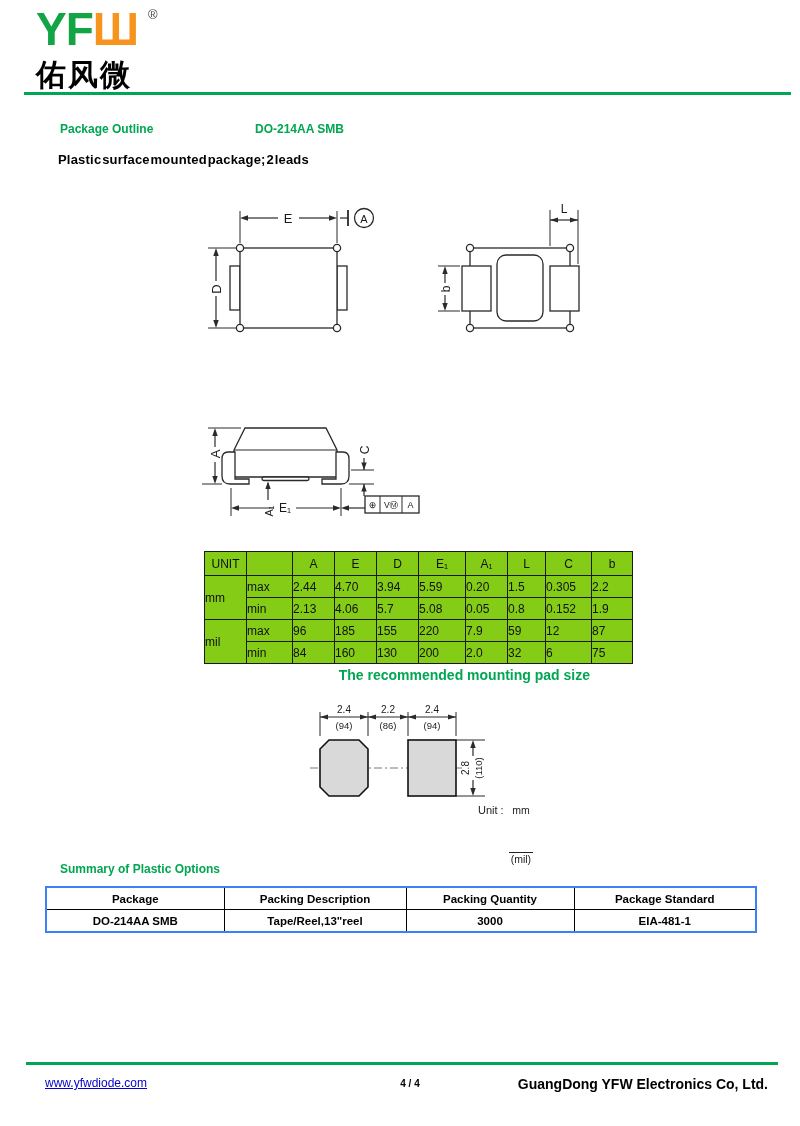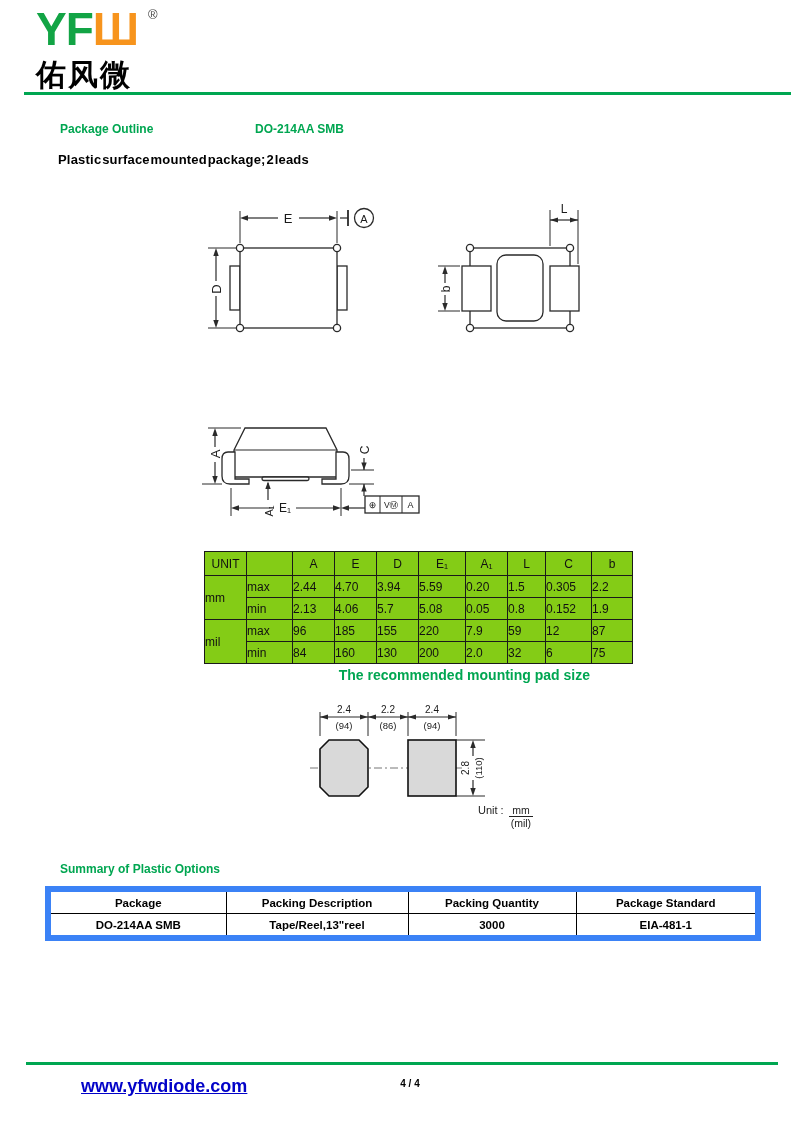"(mil)" .frac .den { margin-top: none -> 36px }
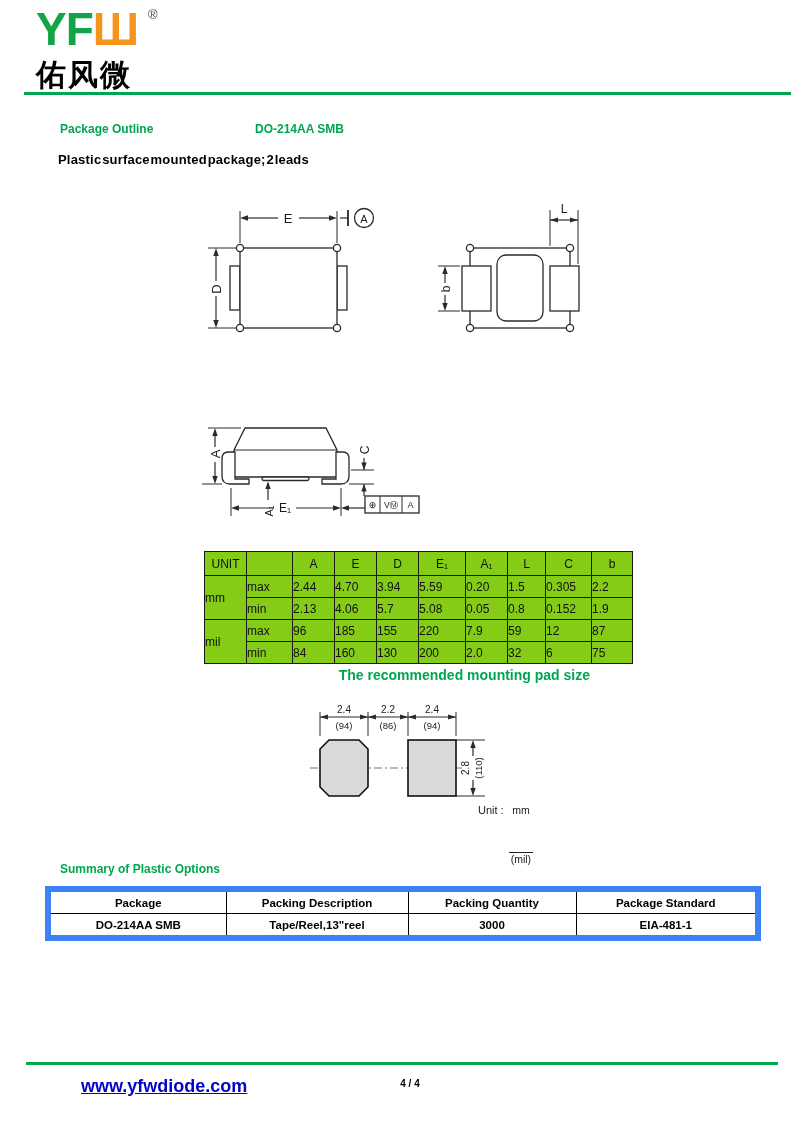"Package" .packtable { border: 6px solid #3b82f6 -> 2px solid #3b82f6 }
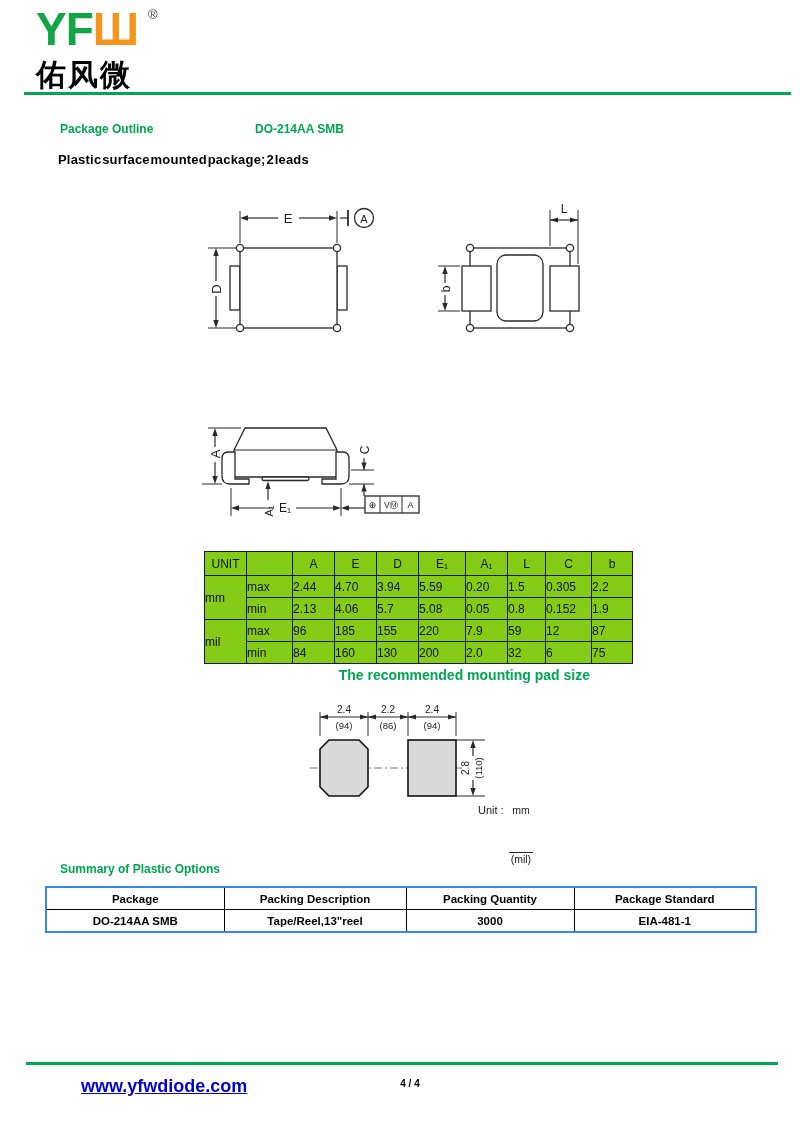"www.yfwdiode.com" .site-link { font-size: 18px -> 12px; font-weight: 700 -> 400; margin-left: 36px -> none }
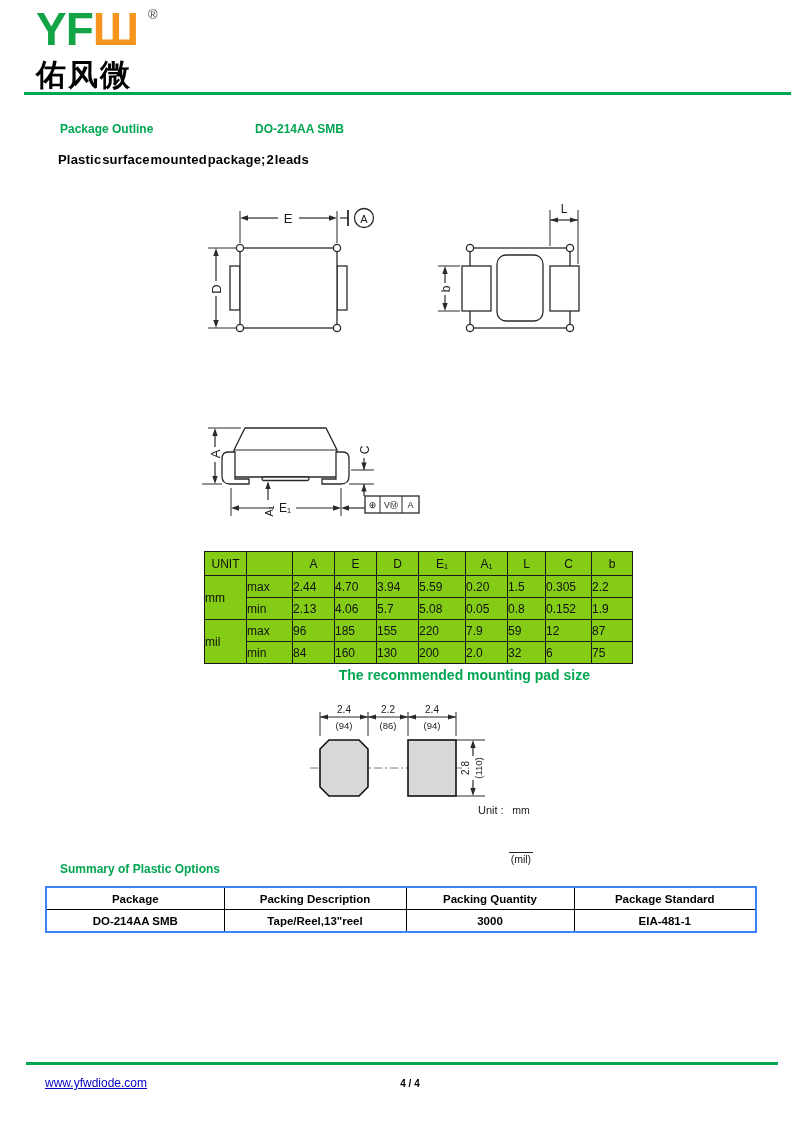"GuangDong YFW Electronics Co, Ltd." div.company { html: none -> <div>GuangDong YFW Electronics Co, Ltd.</div> }
